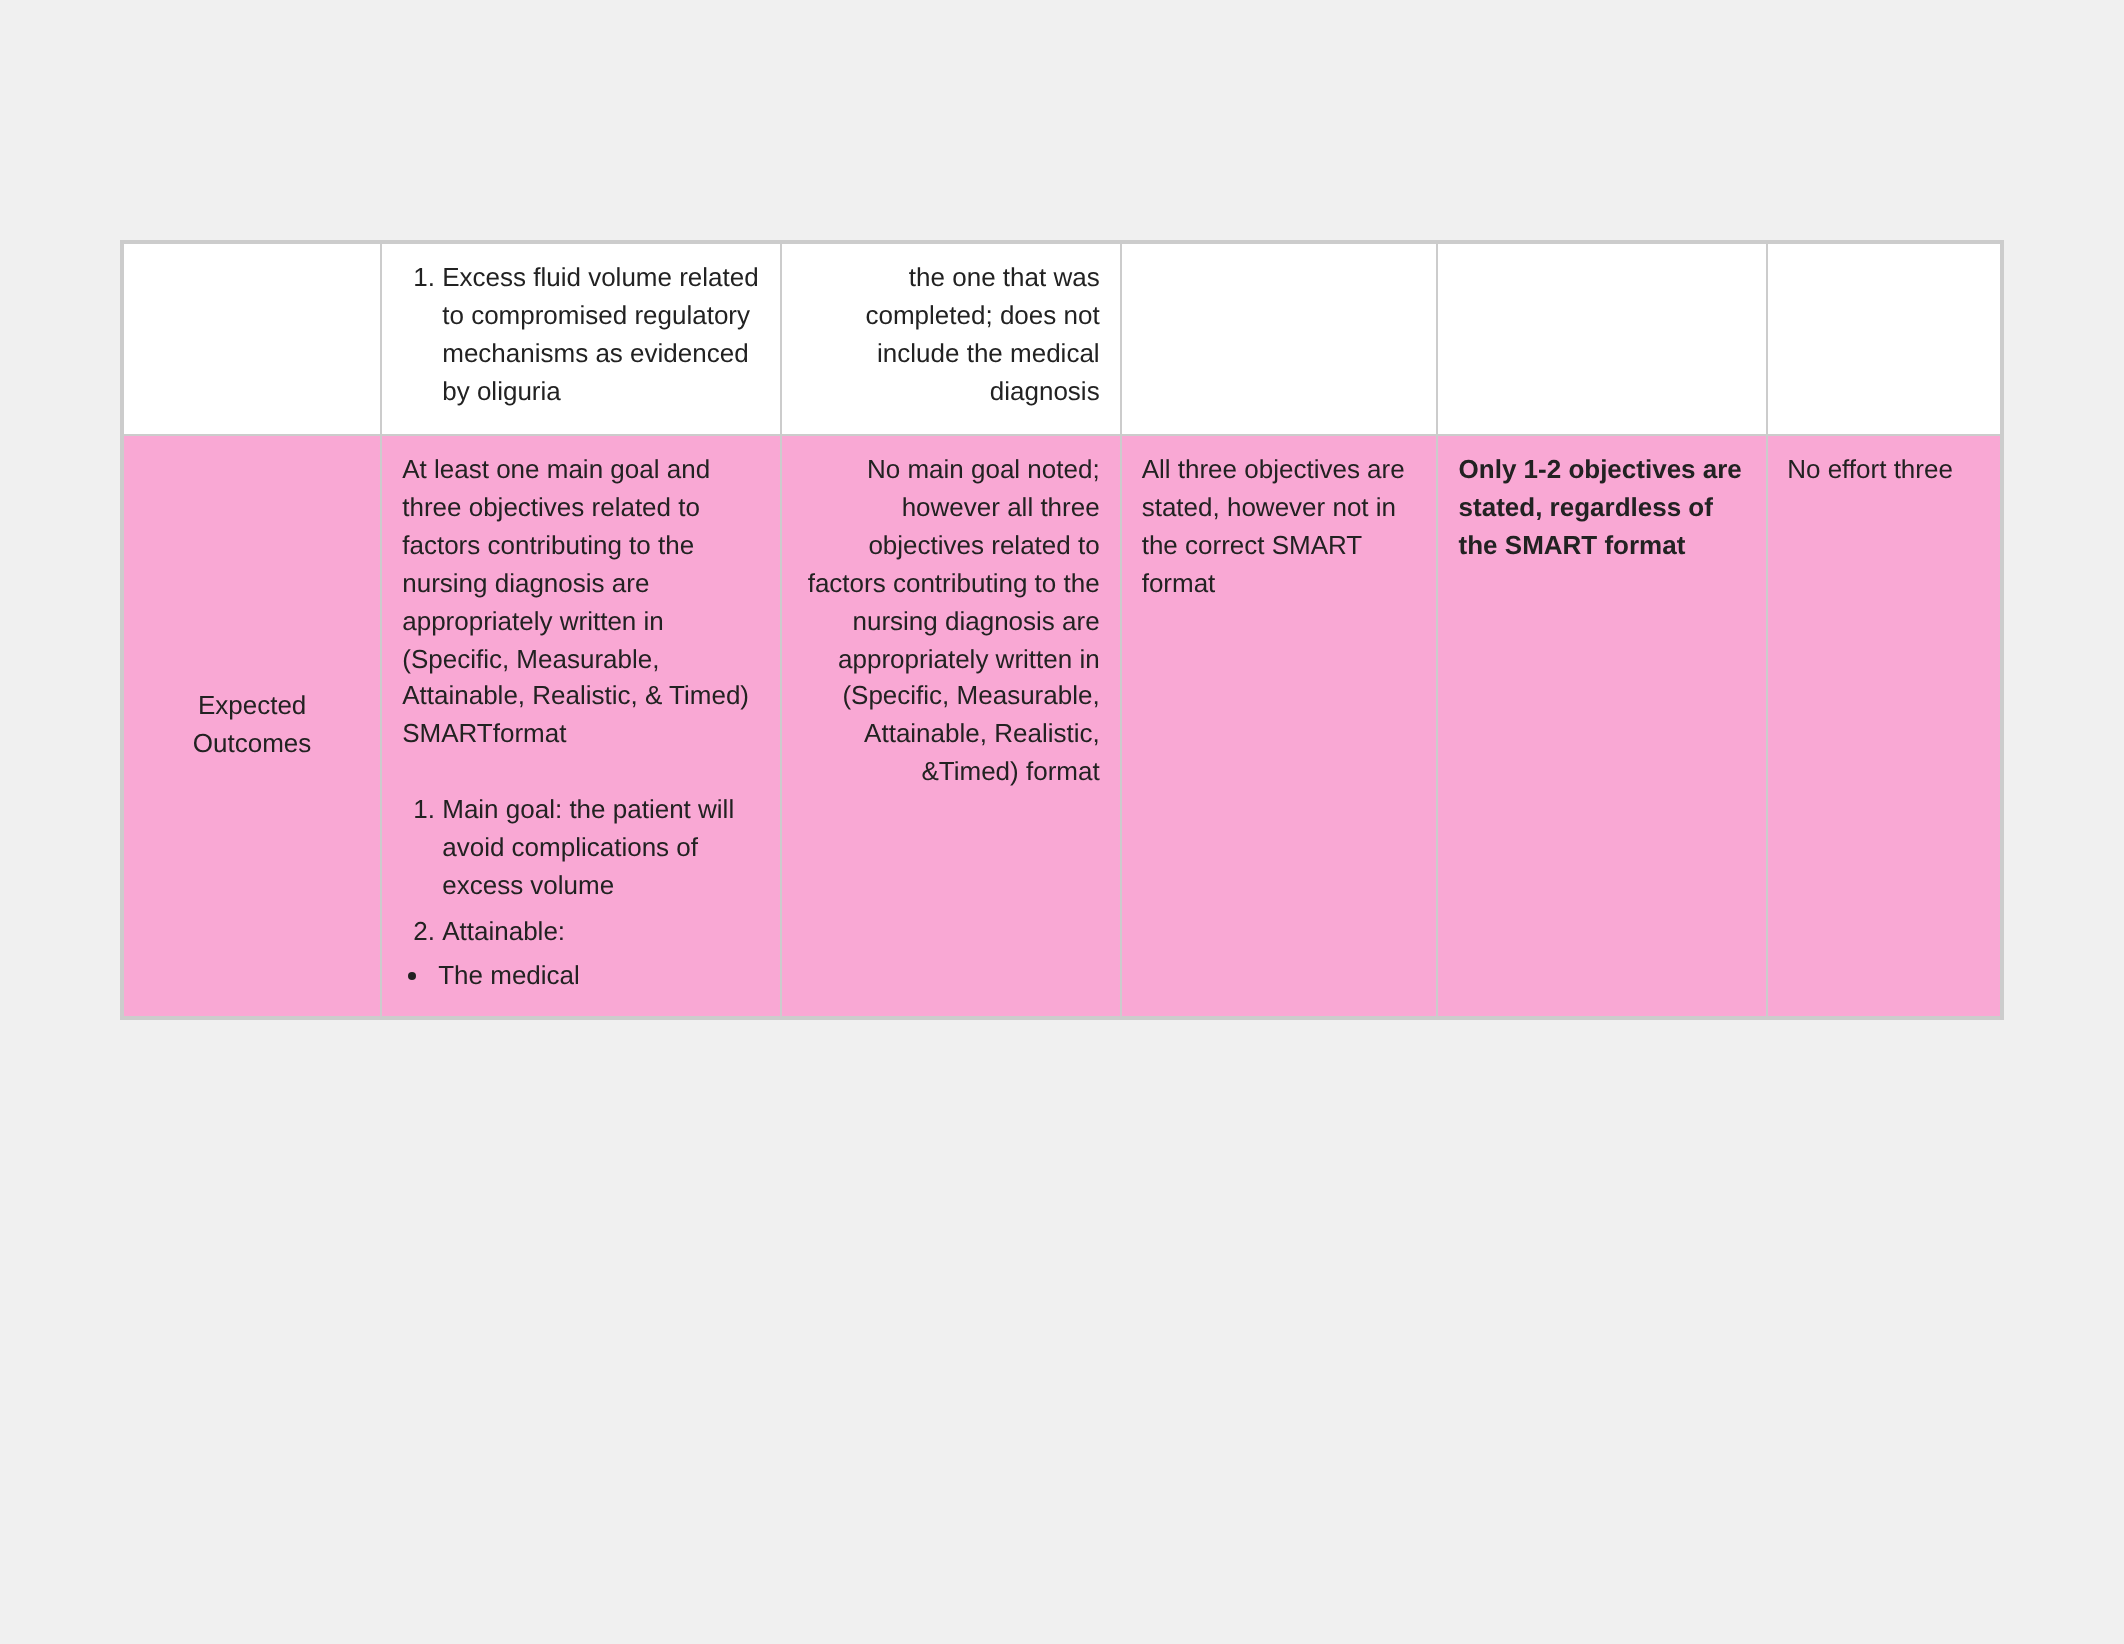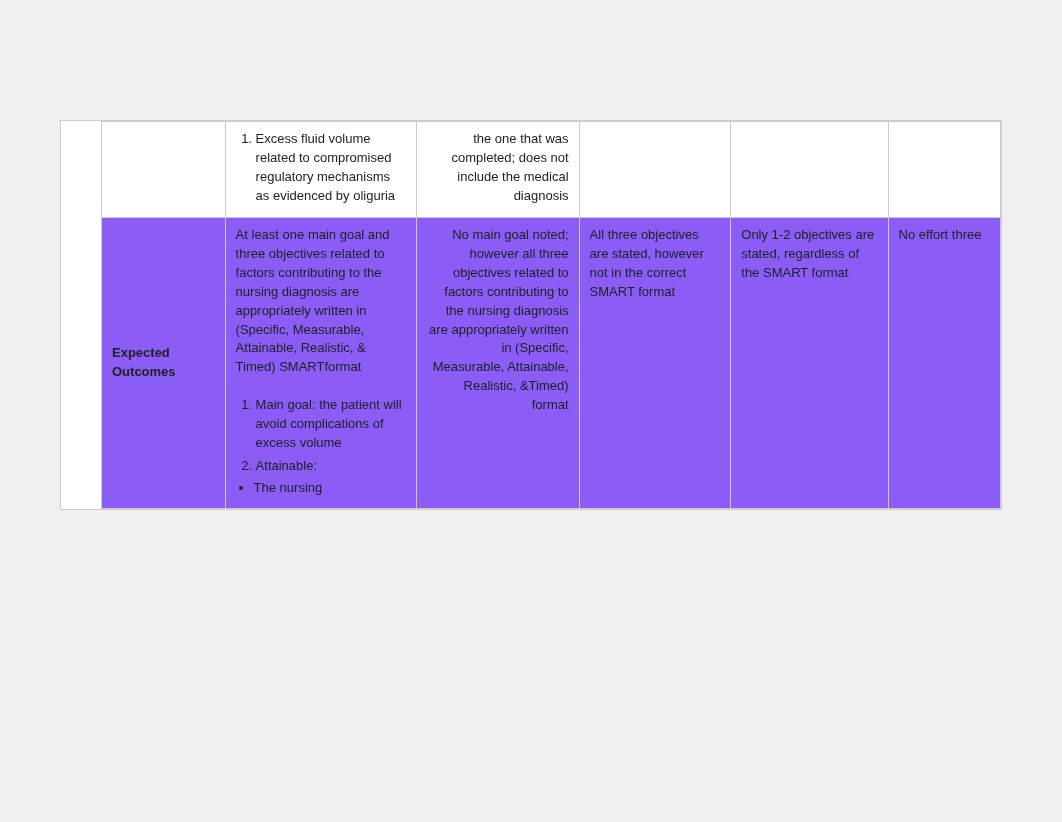"Excess fluid volume related to" .table-wrapper { padding-left: 40px -> none }
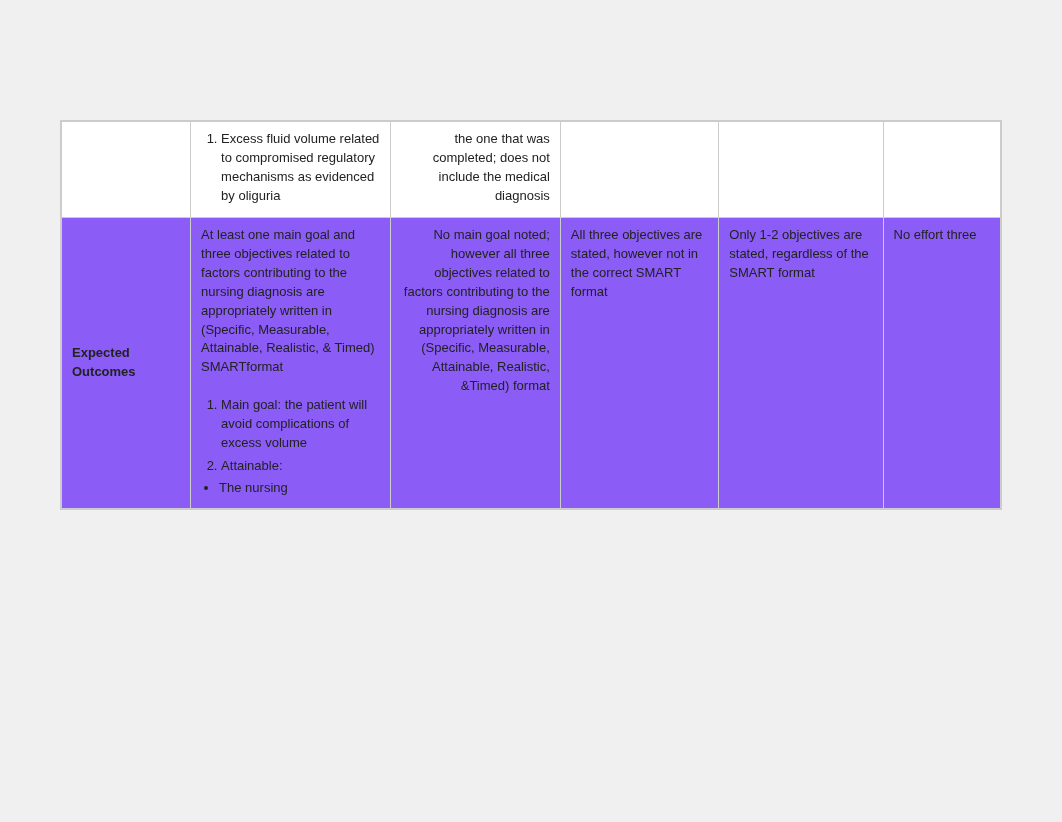"At least one main goal" .main-row td { background: #8b5cf6 -> #f9a8d4 }
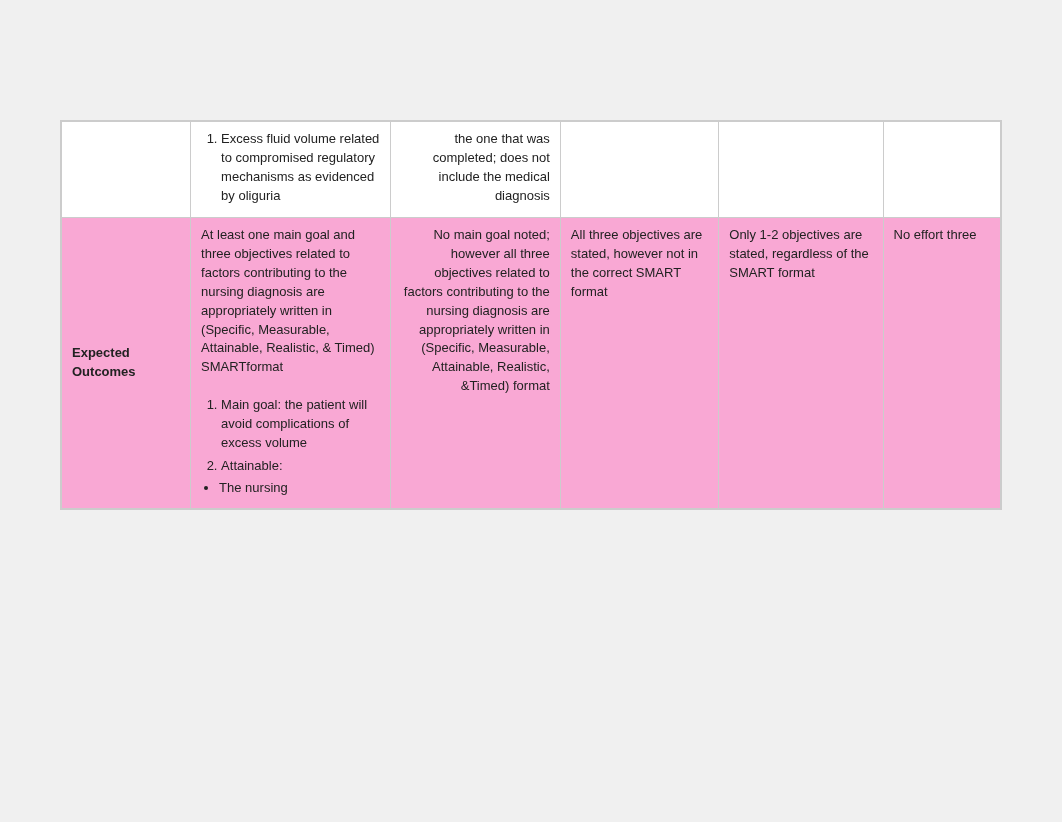"Only 1-2 objectives are stated," td.col-only-12 { font-weight: none -> bold }
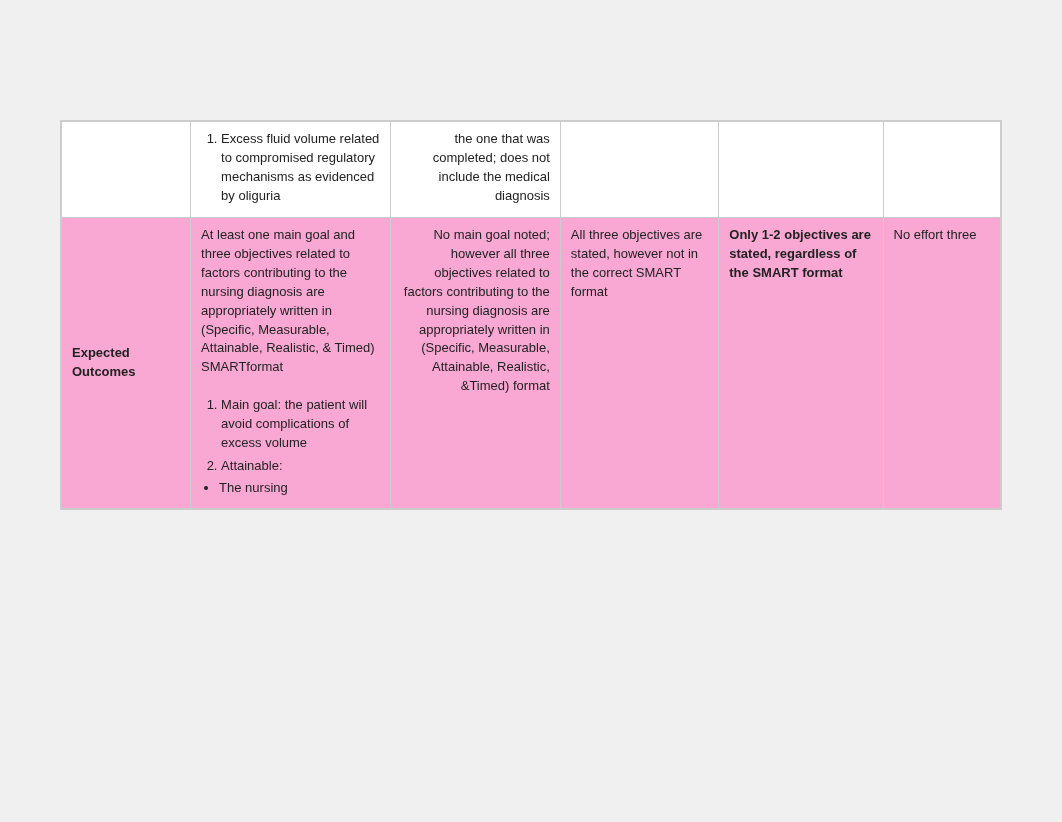"Expected Outcomes" td.label-cell { font-weight: bold -> normal; text-align: none -> center }
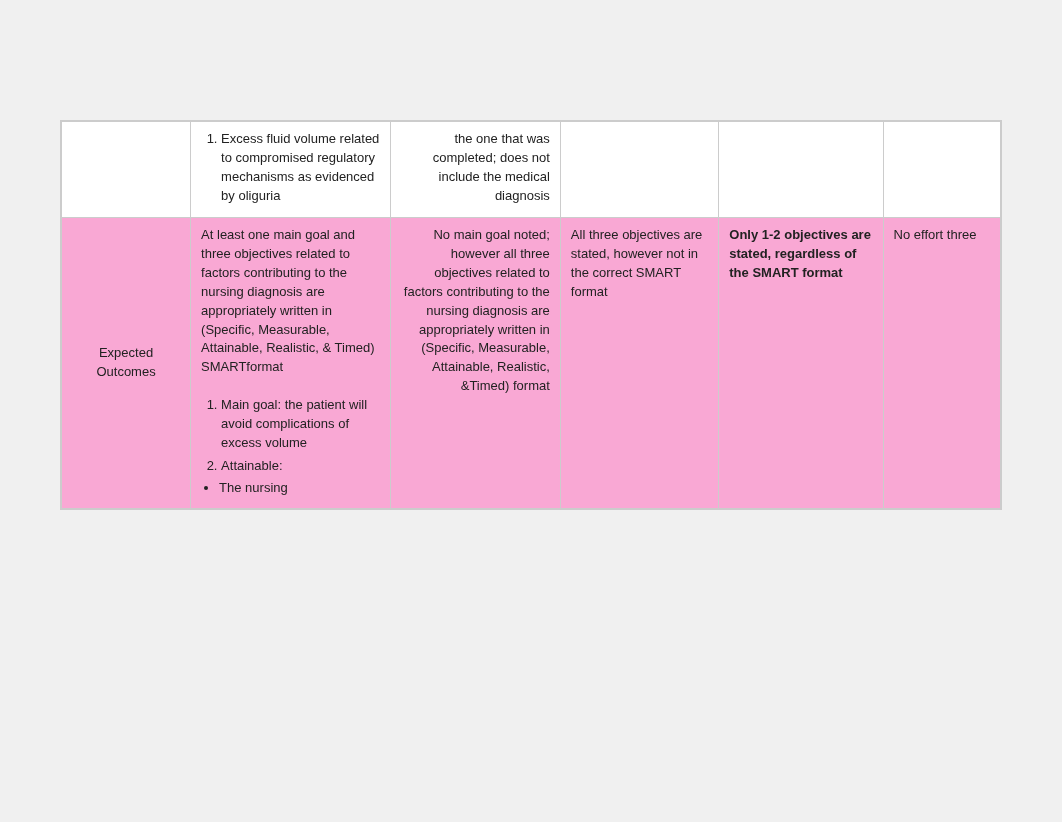"The nursing" span { text: nursing -> medical }
